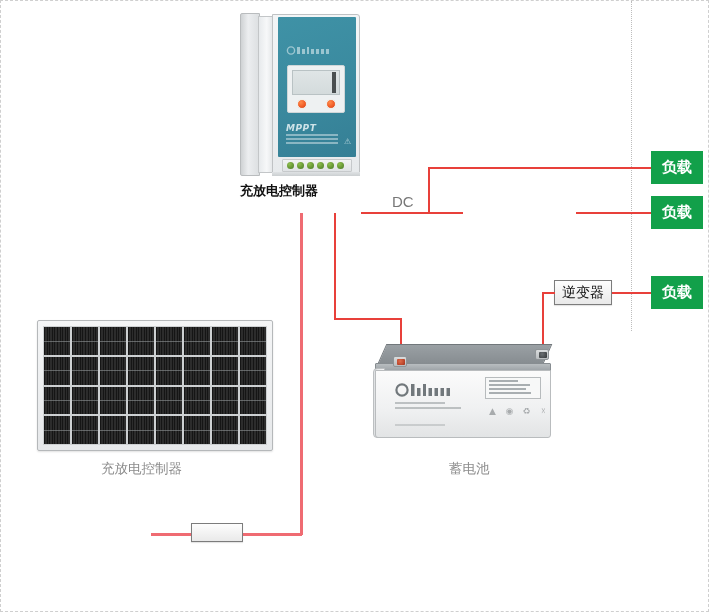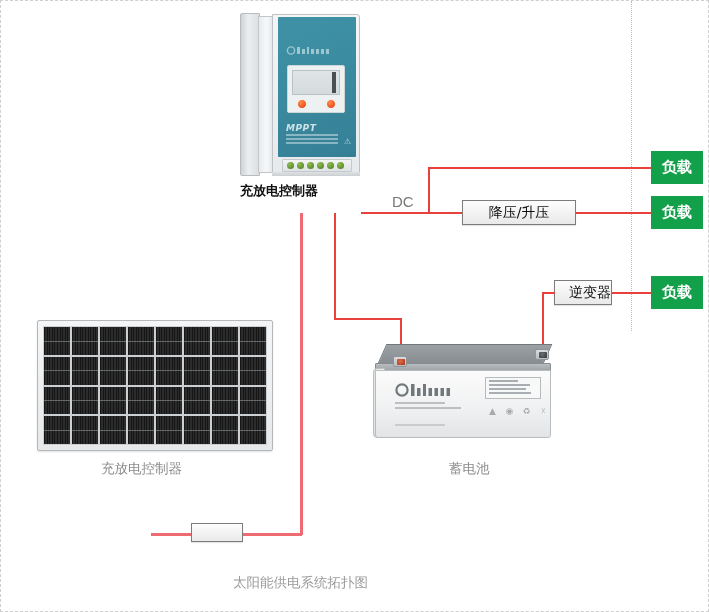"降压/升压" div.boxwhite { html: <div> <span>降压/升压</span> </div> -> none }
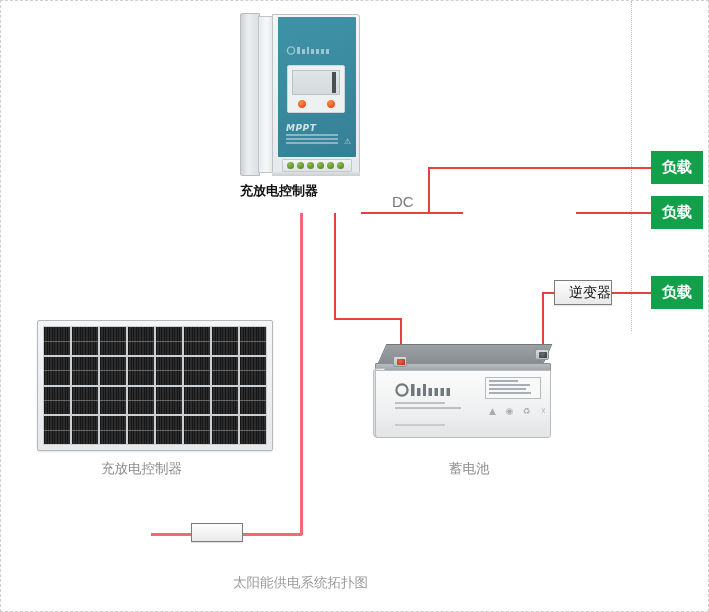"逆变器" div.boxwhite { justify-content: flex-end -> none }
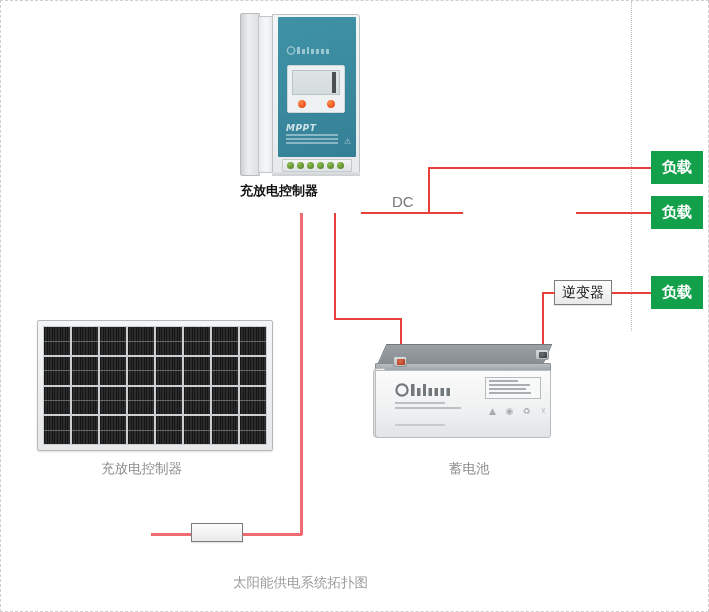"太阳能供电系统拓扑图" div.caption { html: <div>太阳能供电系统拓扑图</div> -> none }
